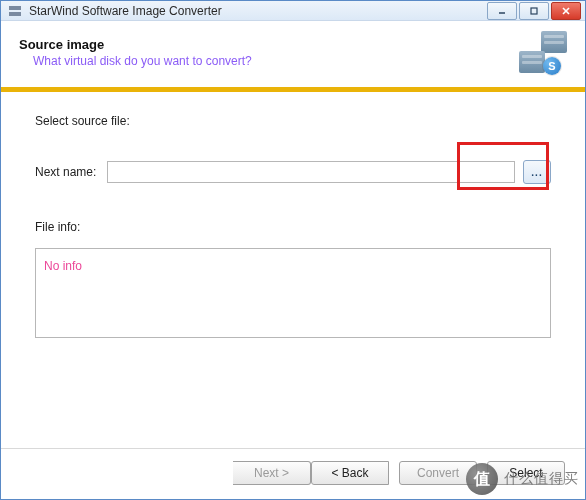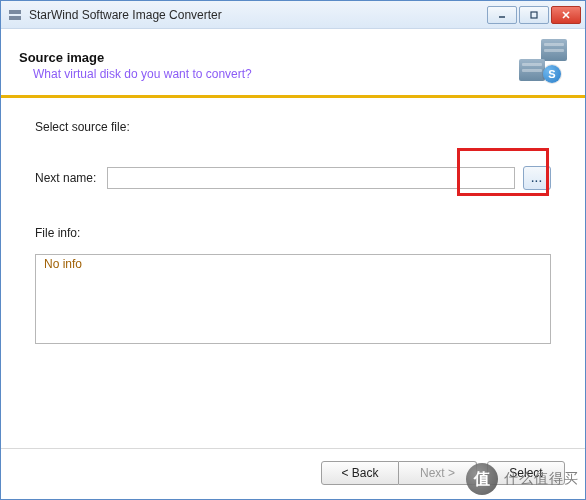"StarWind Software Image Converter" .titlebar { height: 28px -> 20px }
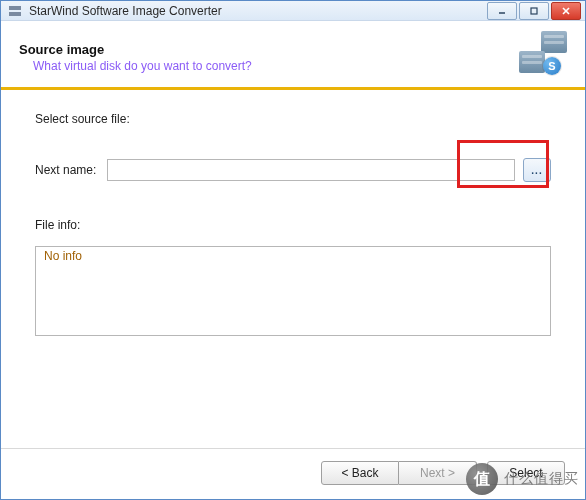"Source image" .header { align-items: flex-end -> center; border-bottom: 3px solid #eab308 -> 5px solid #eab308 }
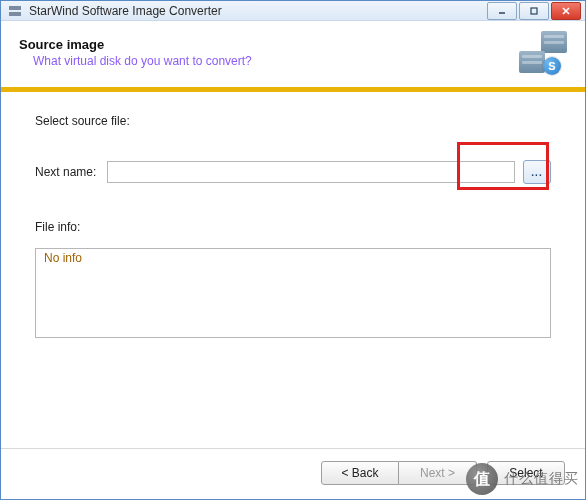"No info" .info-box { color: #a16207 -> #ec4899; padding: 2px 8px -> 10px 8px }
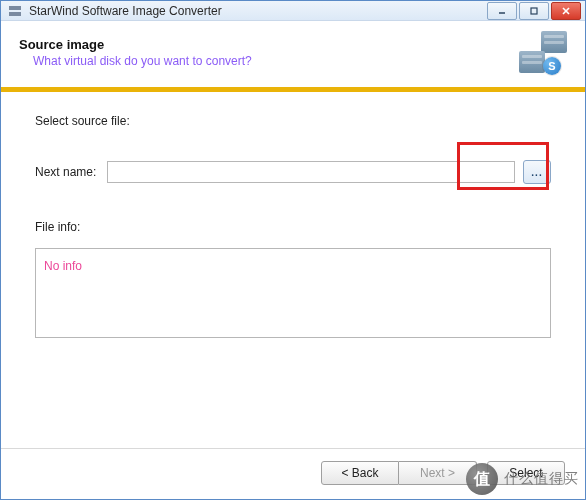"< Back" button.btn { order: before "Next >" -> after "Next >" }
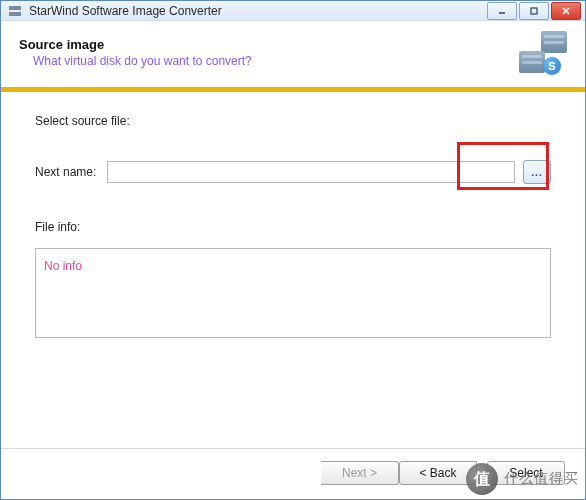"Convert" button.btn { html: none -> <button>Convert</button> }
